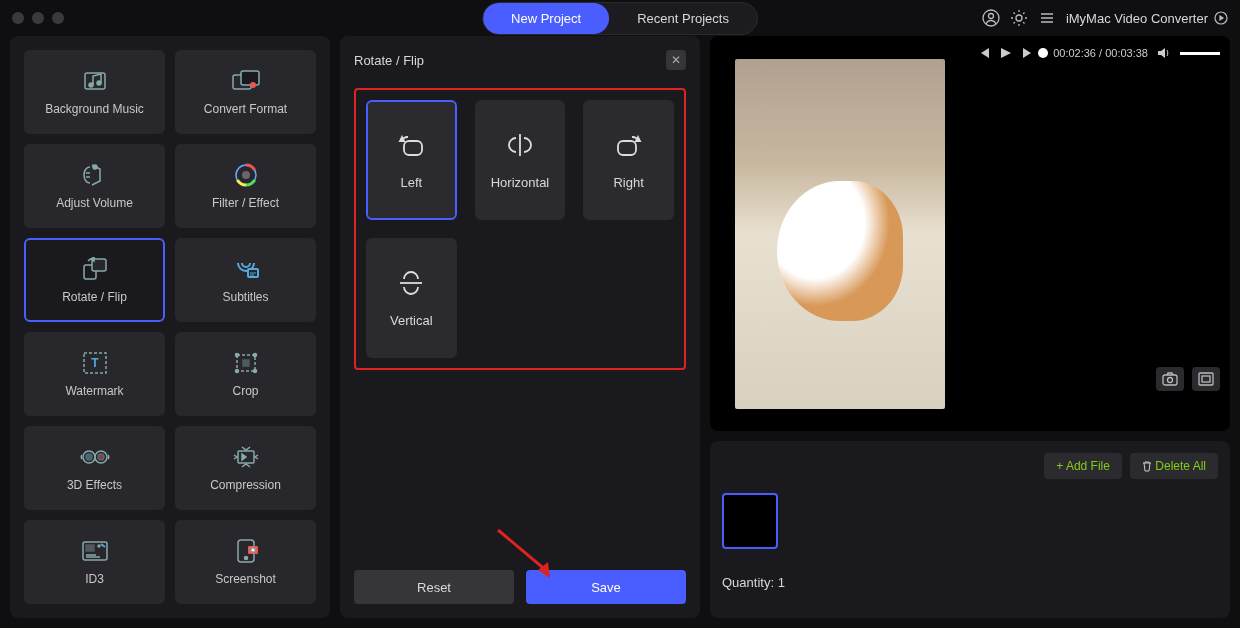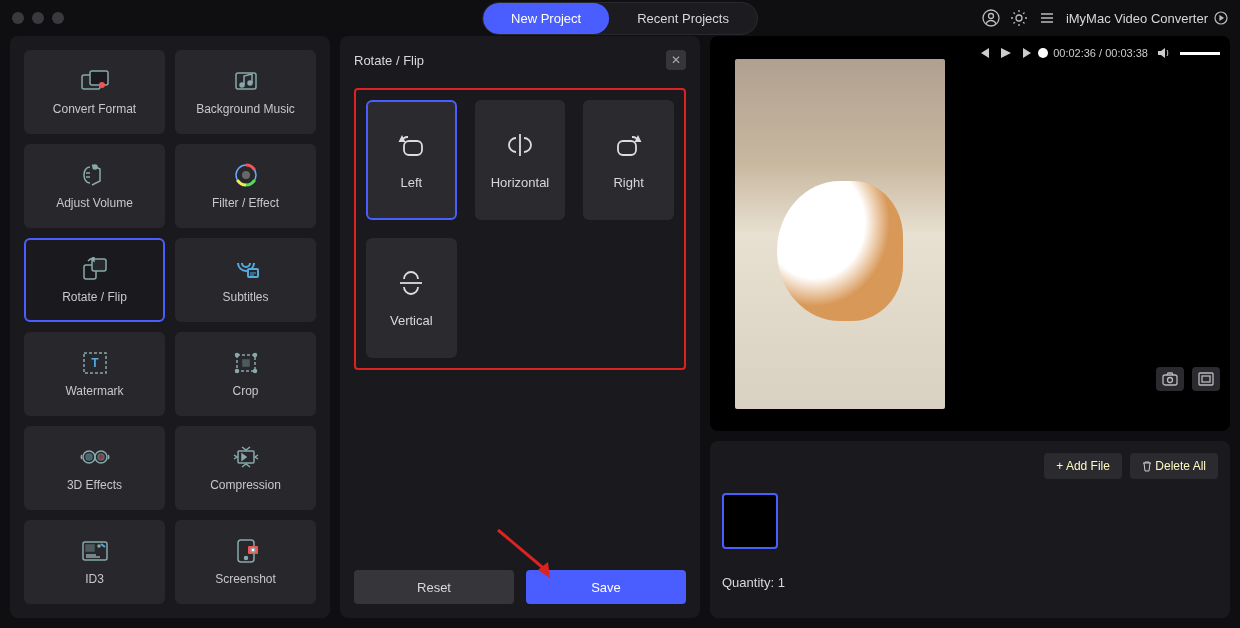"Convert Format" div.tool { order: before "Background Music" -> after "Background Music" }
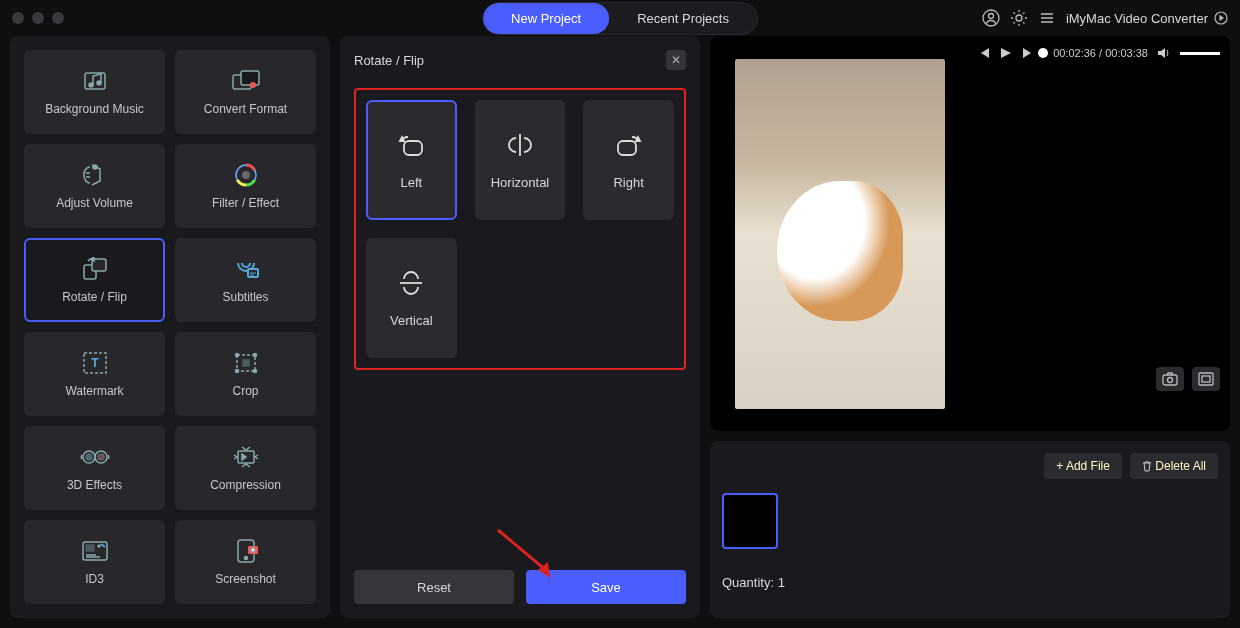"+ Add File" .filebtns button { color: #fef9c3 -> #84cc16 }
